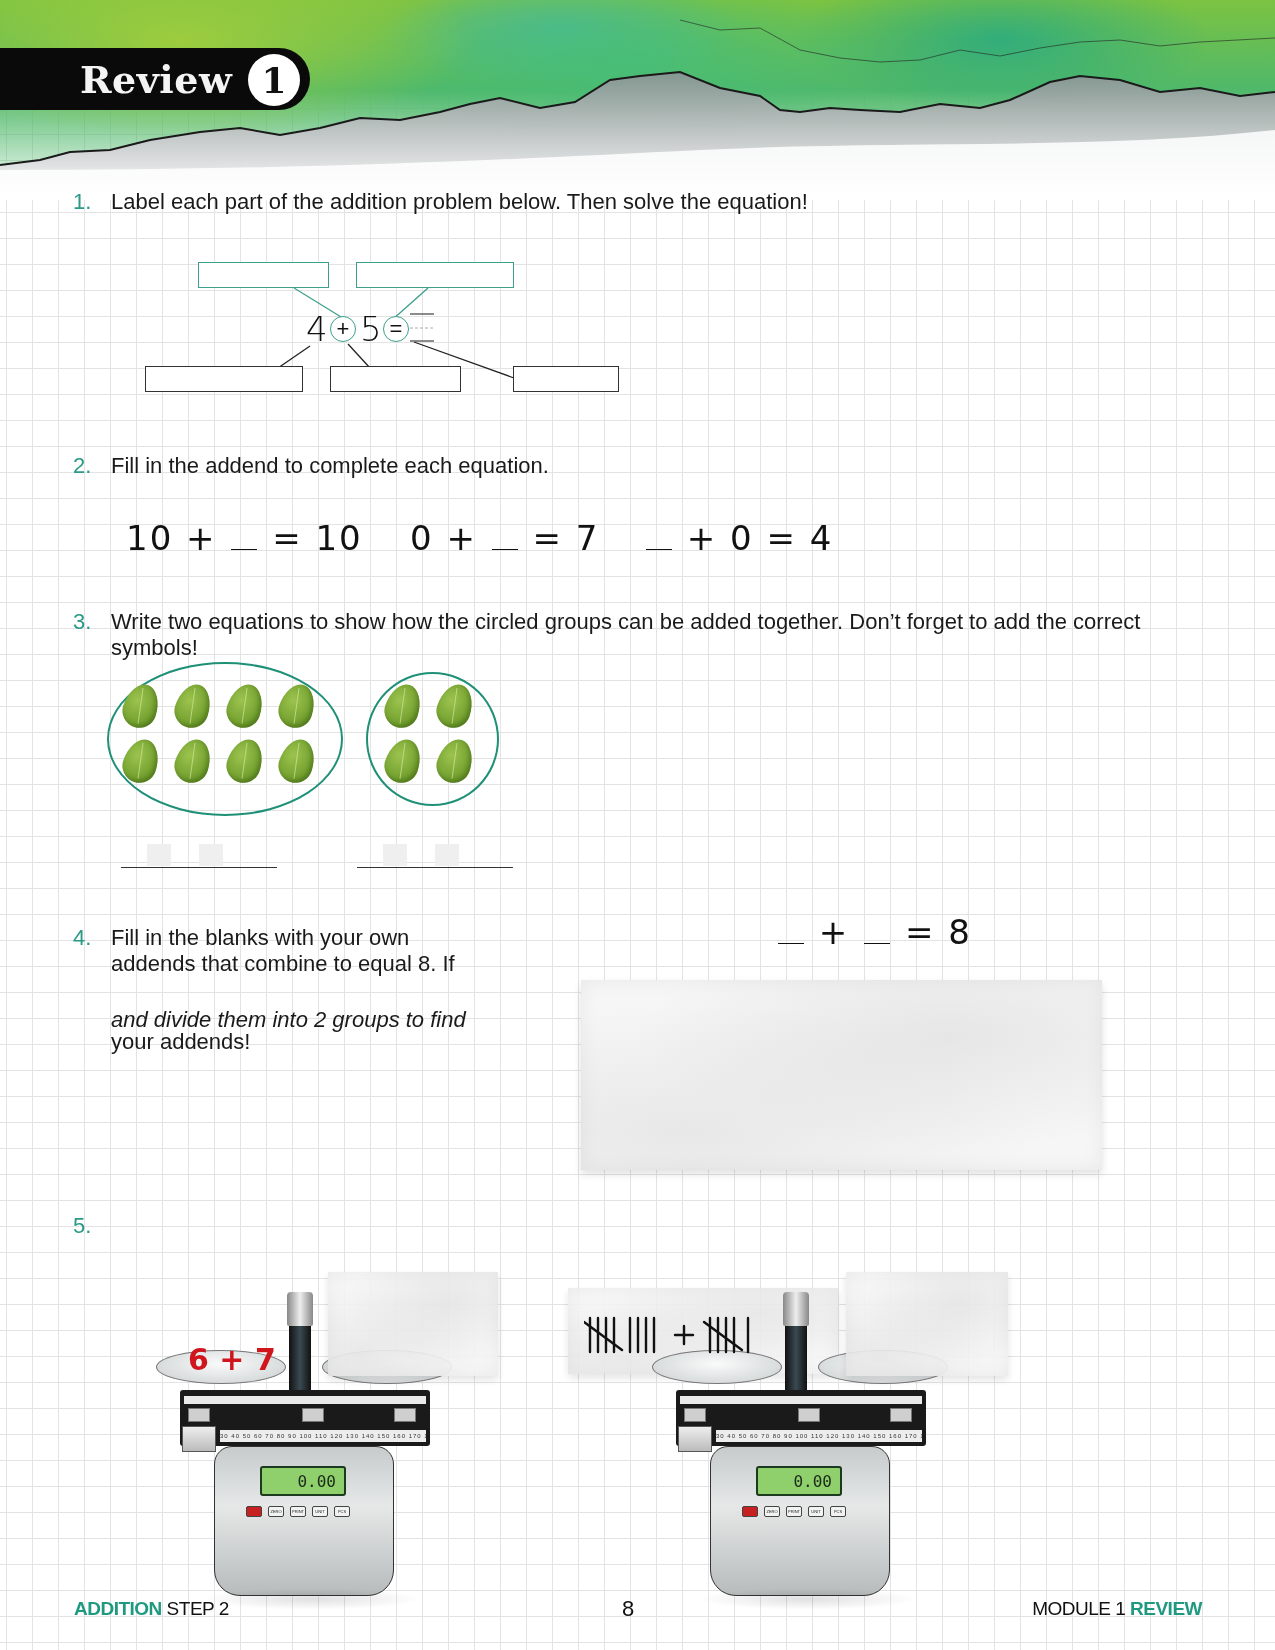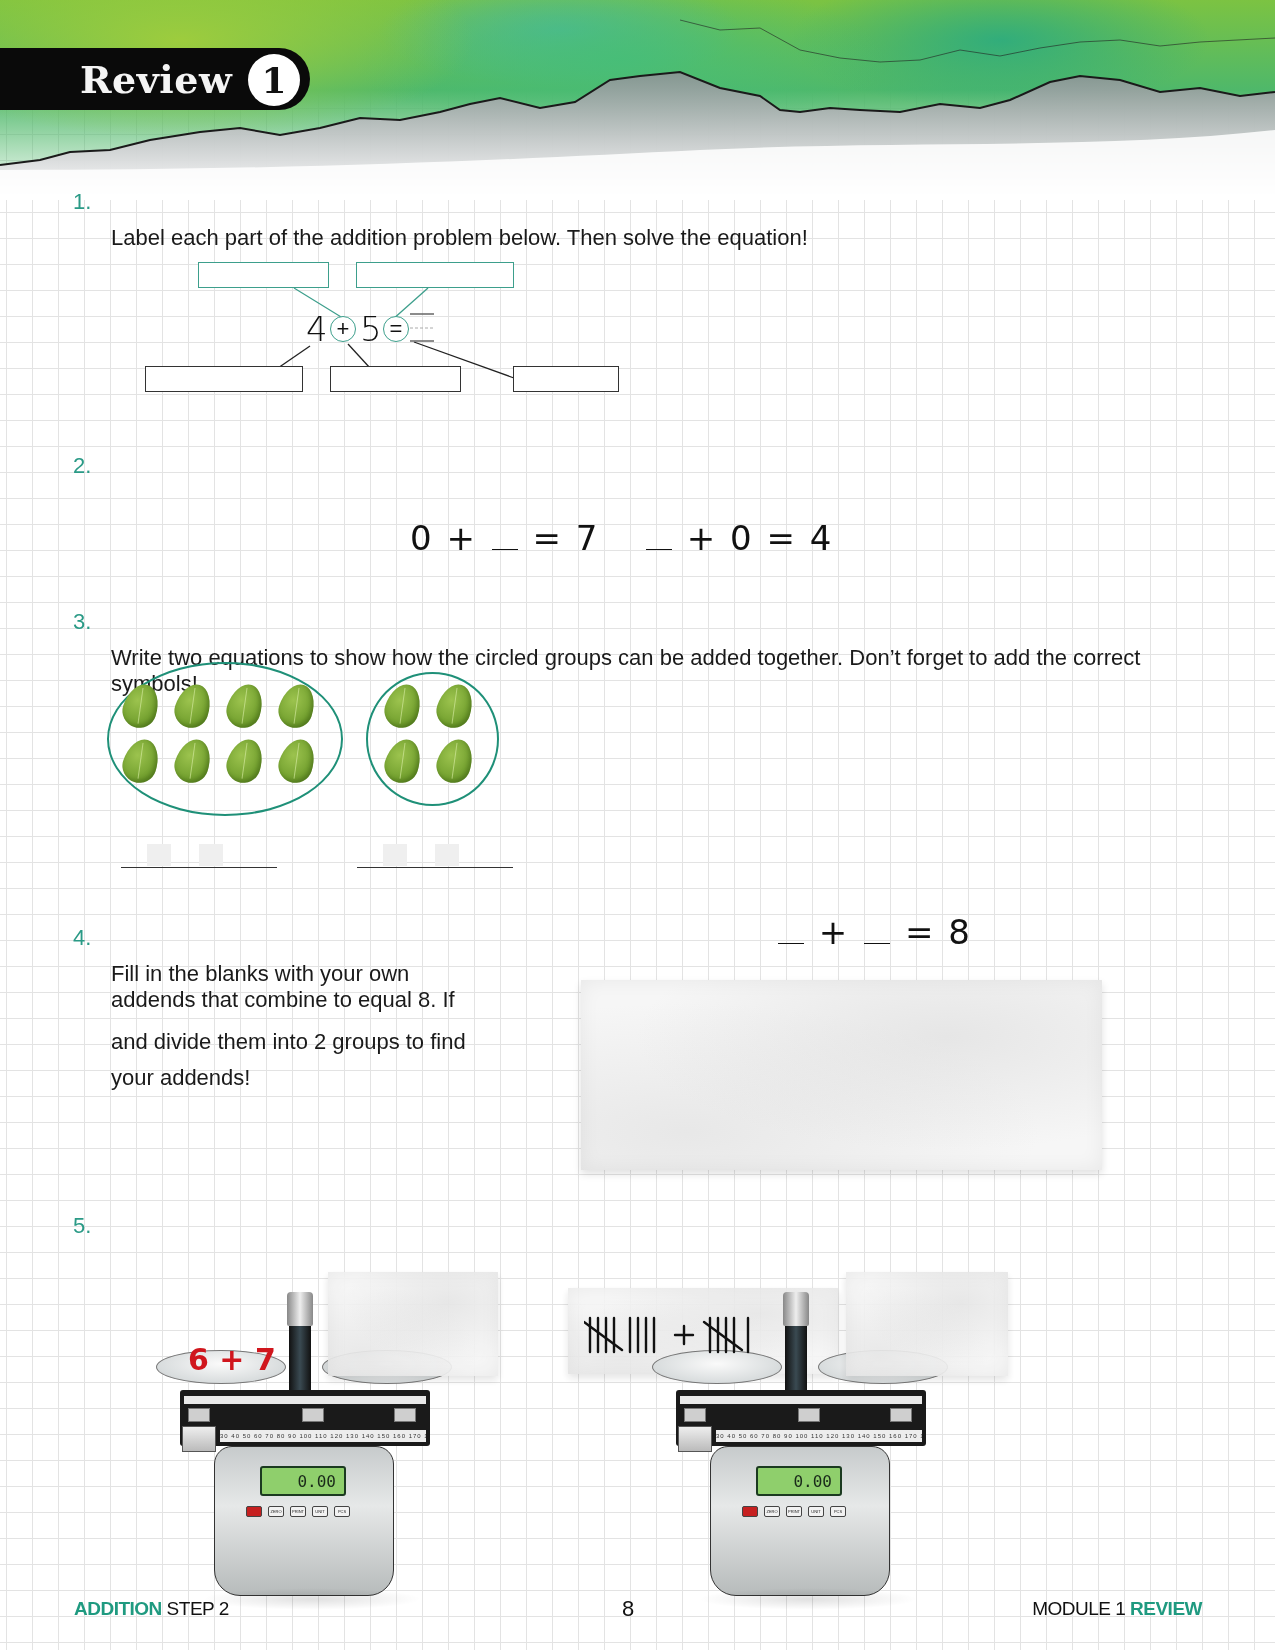"Label each part of the" .q .text { margin-top: 36px -> none }
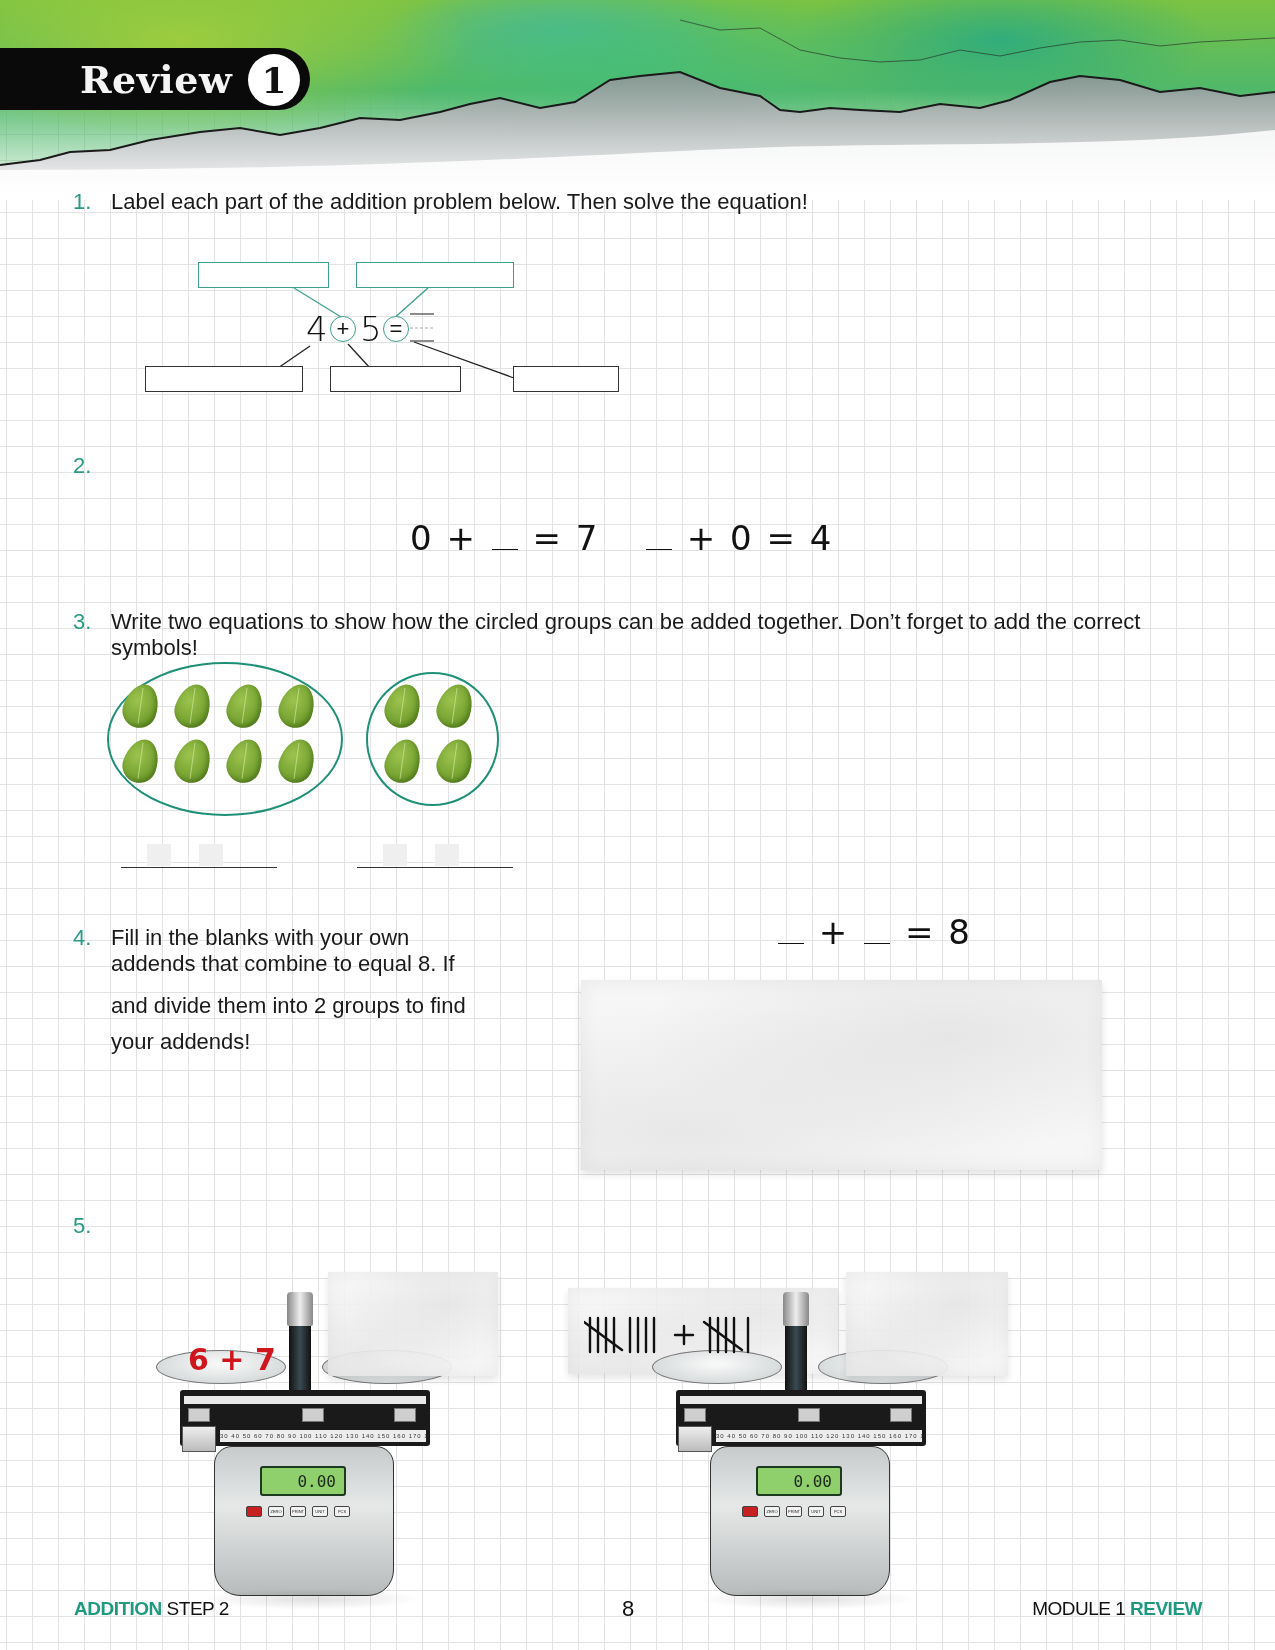"Fill in the addend to" span.text { html: none -> <span>Fill in the addend to complete each equation.</span> }
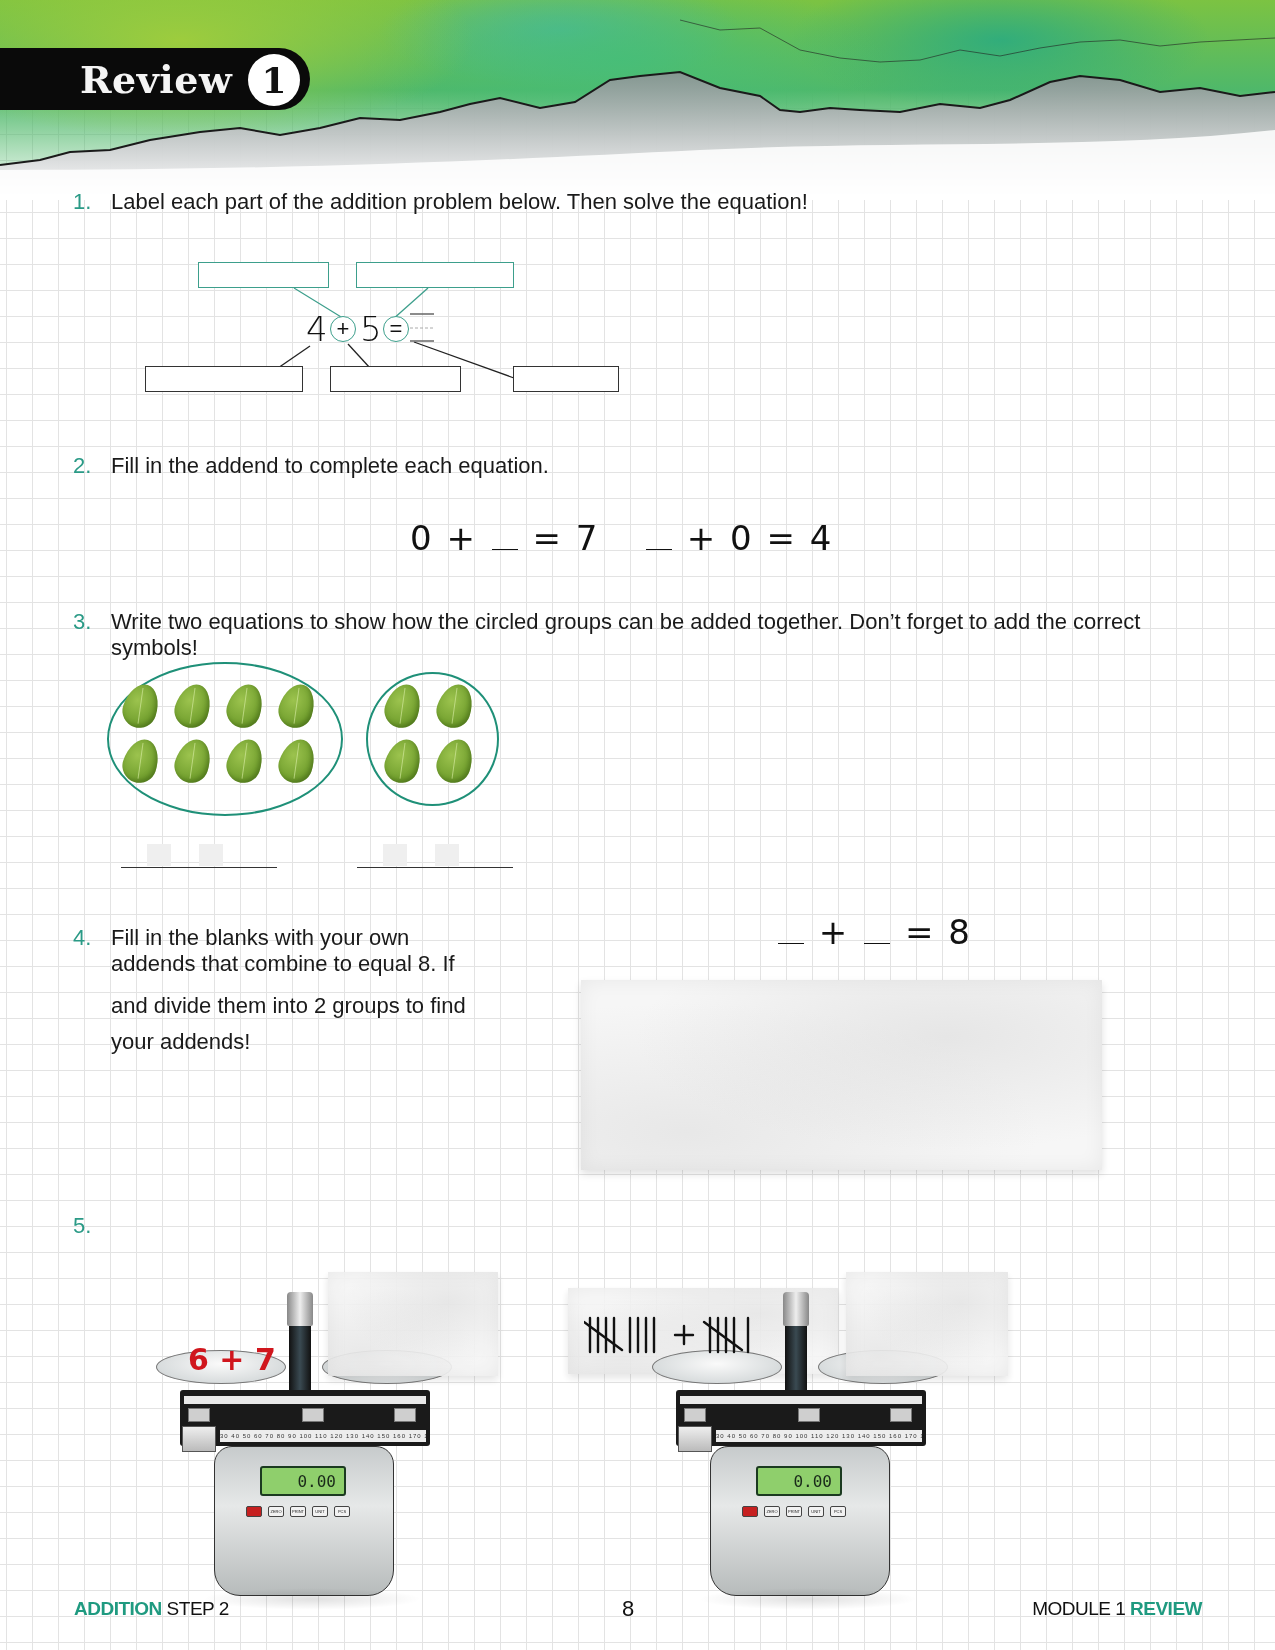"10 + = 10" div.eq-line { html: none -> <div> <span>10 +</span> <span></span> <span>= 10</span> </div> }
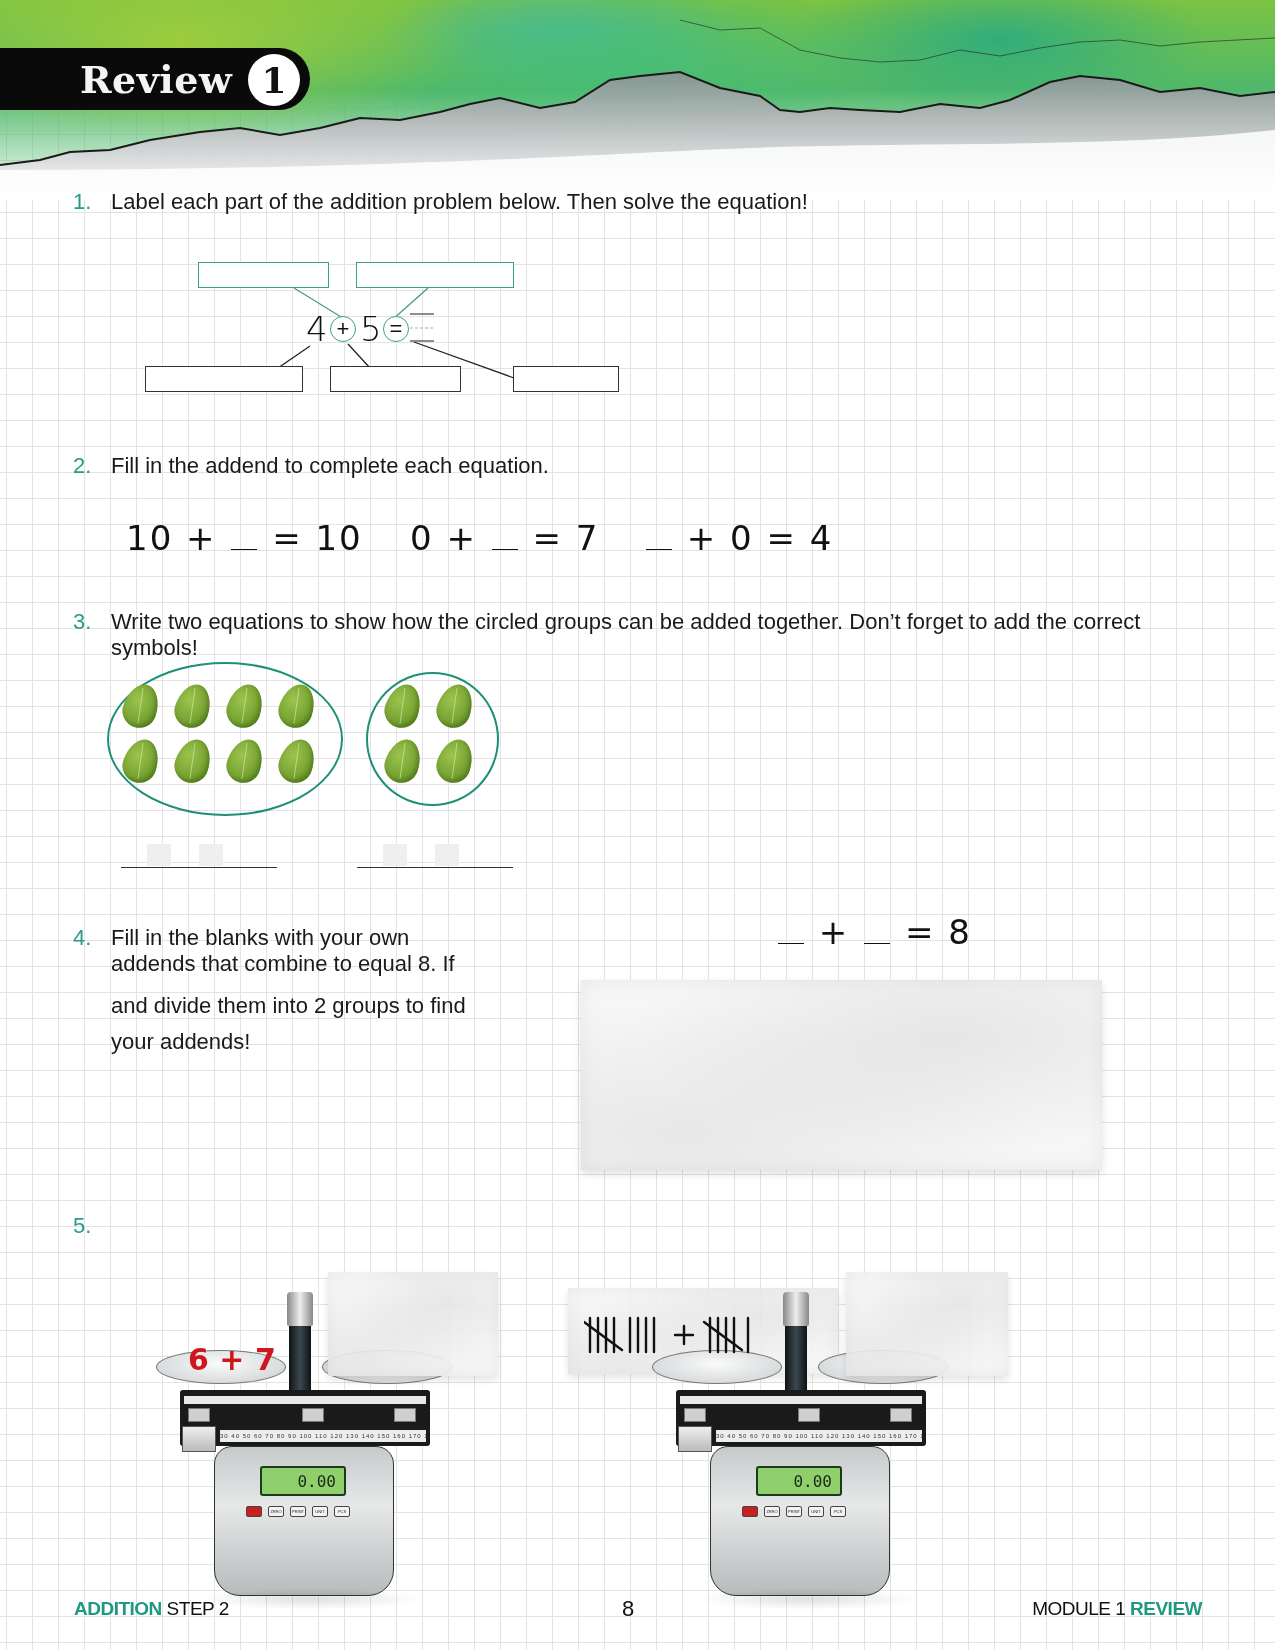"and divide them into 2" span.text { font-style: none -> italic; top: 68px -> 82px }
